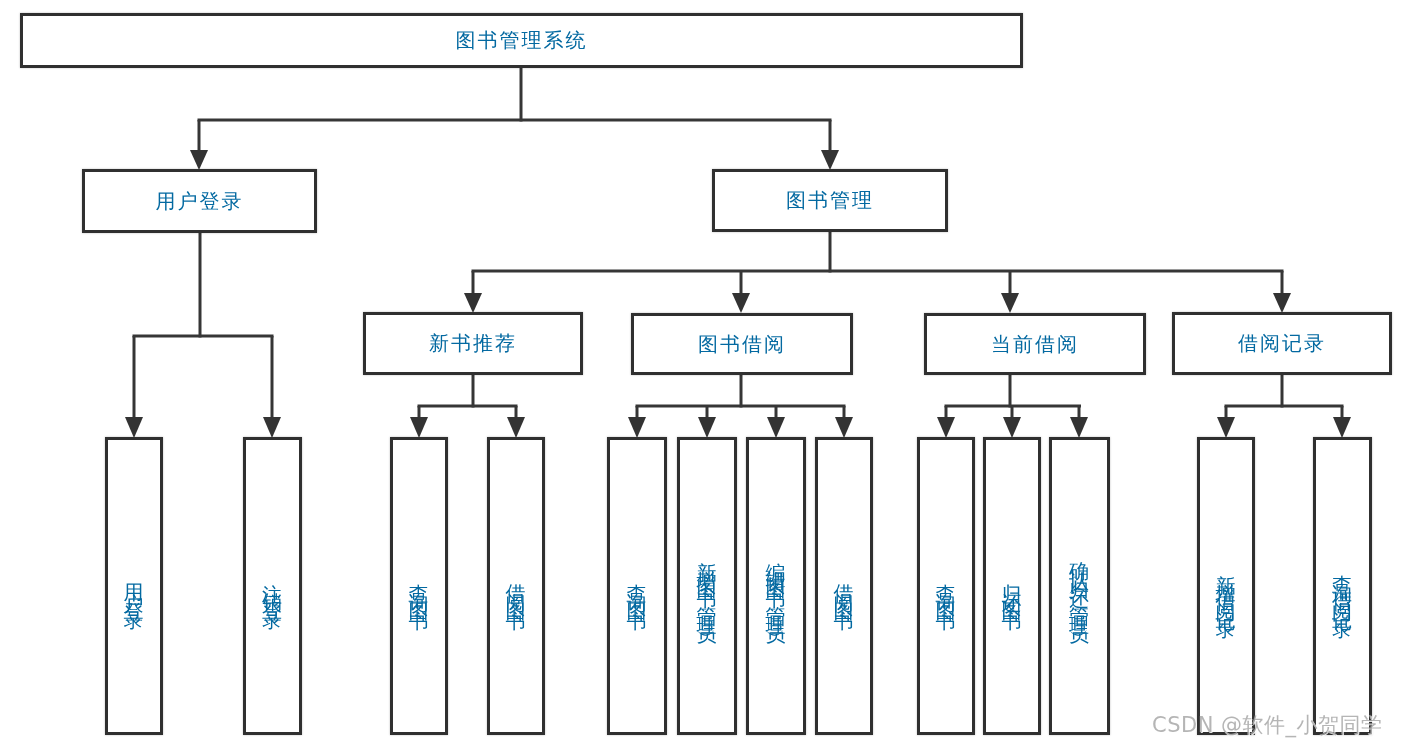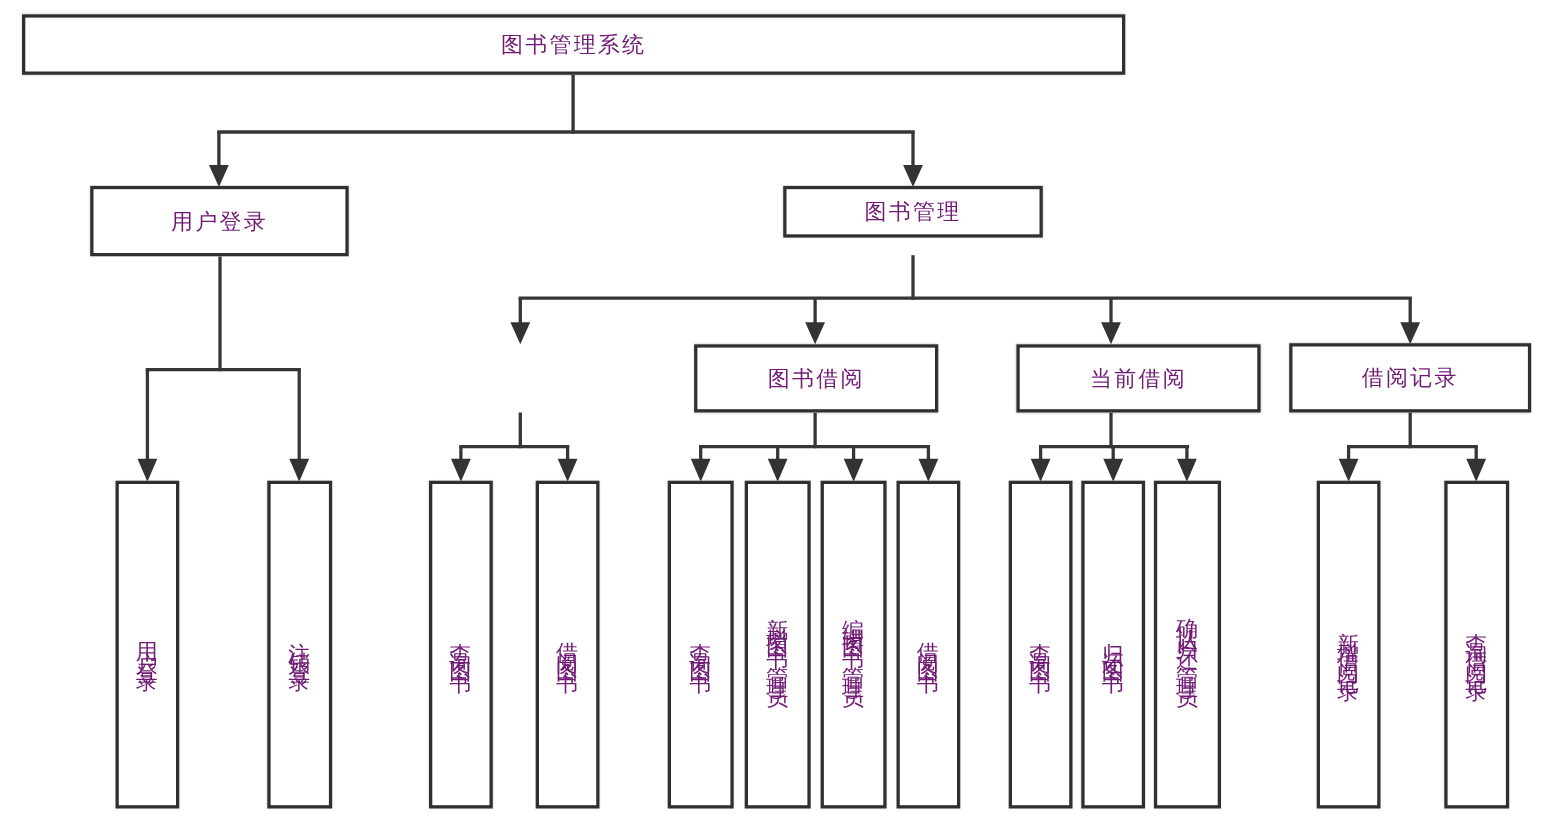"图书管理系统" .node { color: #701a75 -> #0369a1 }
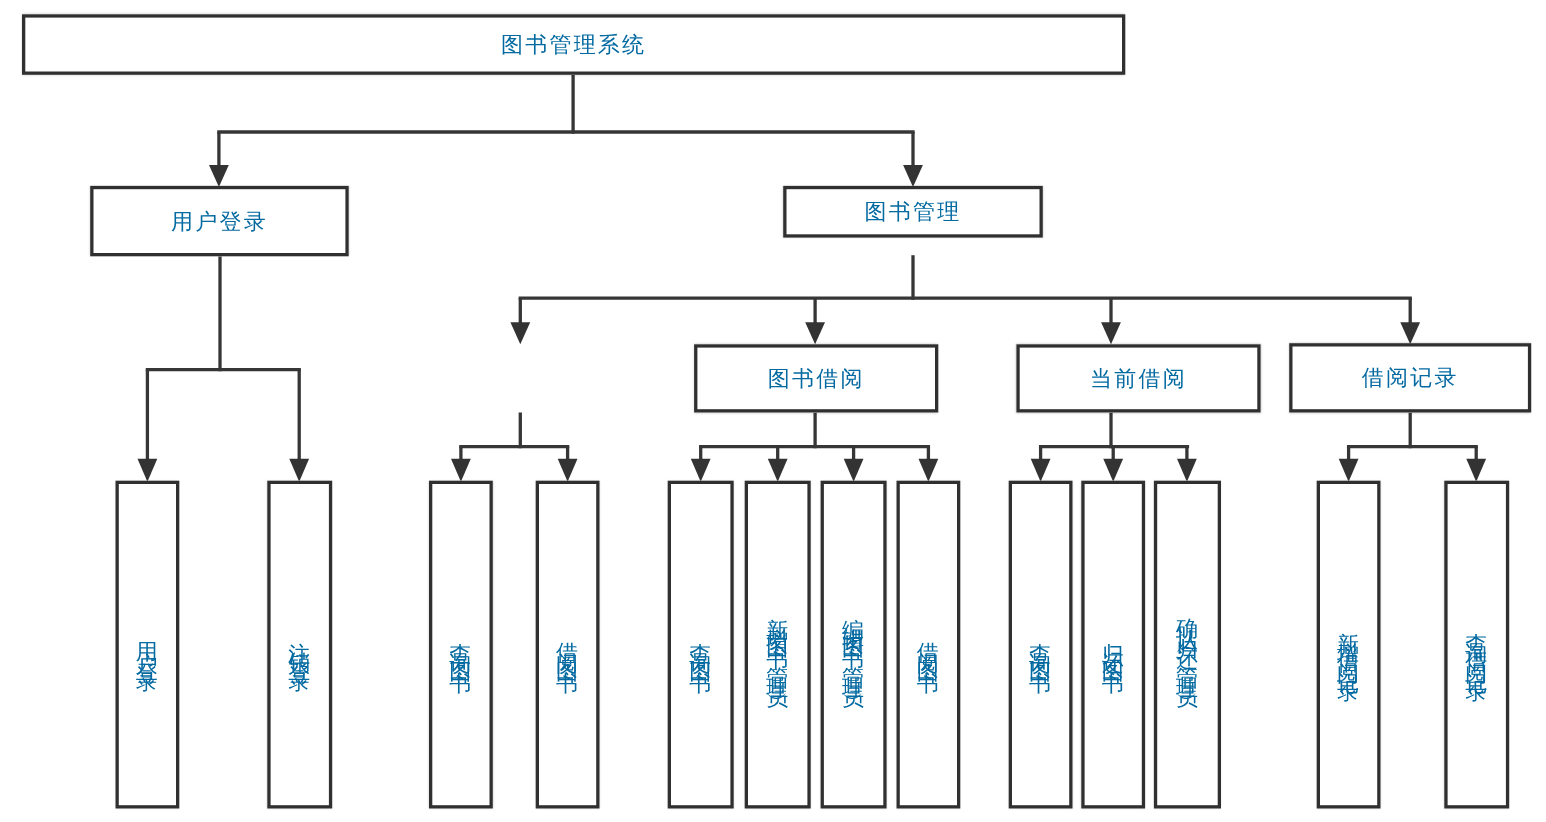"图书管理" div.node { height: 47px -> 63px }
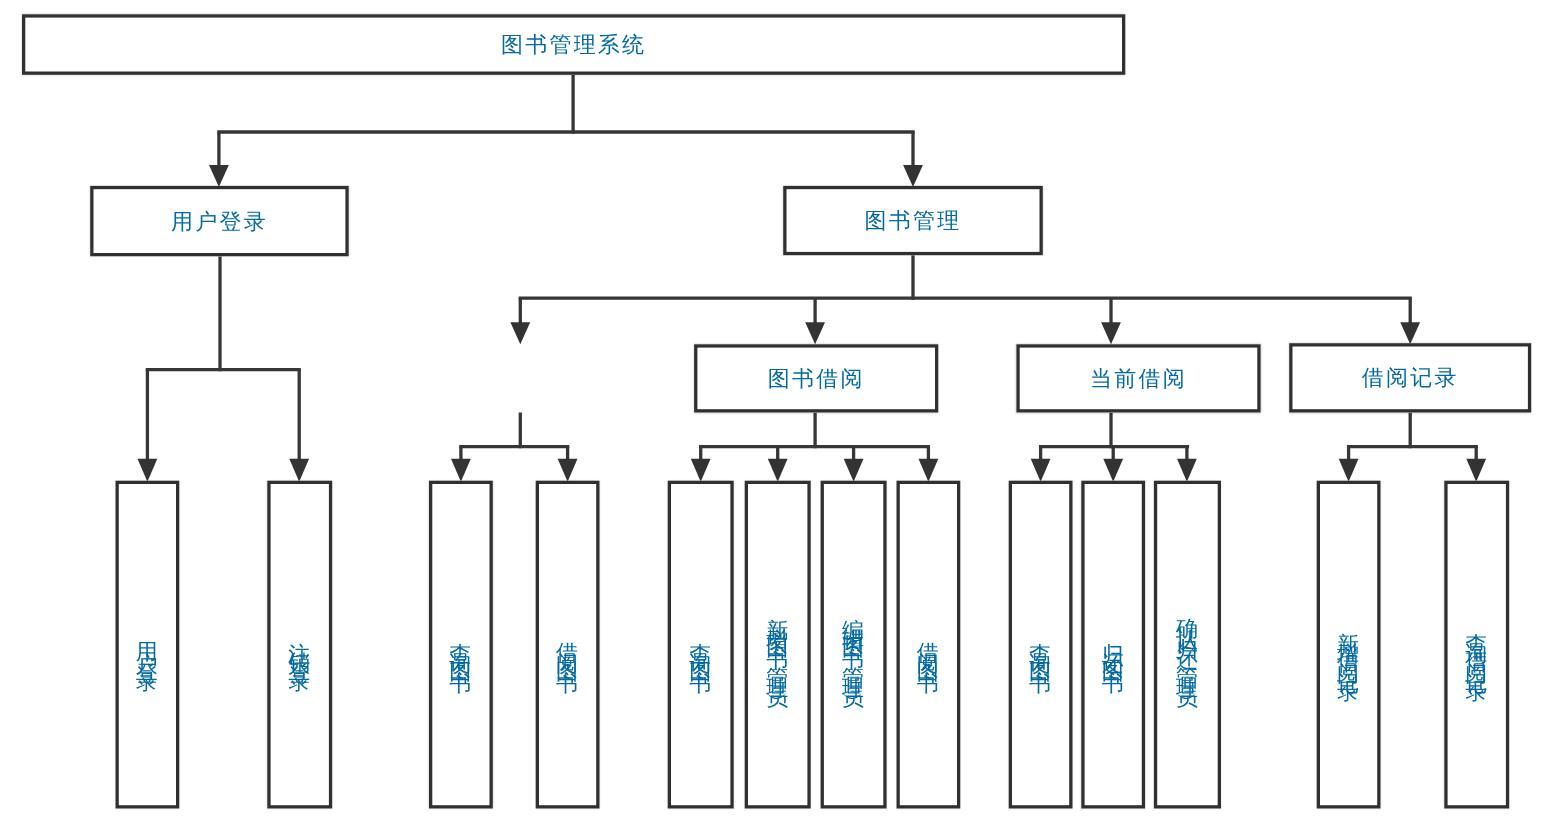"新书推荐" div.node { html: none -> <div> <span>新书推荐</span> </div> }
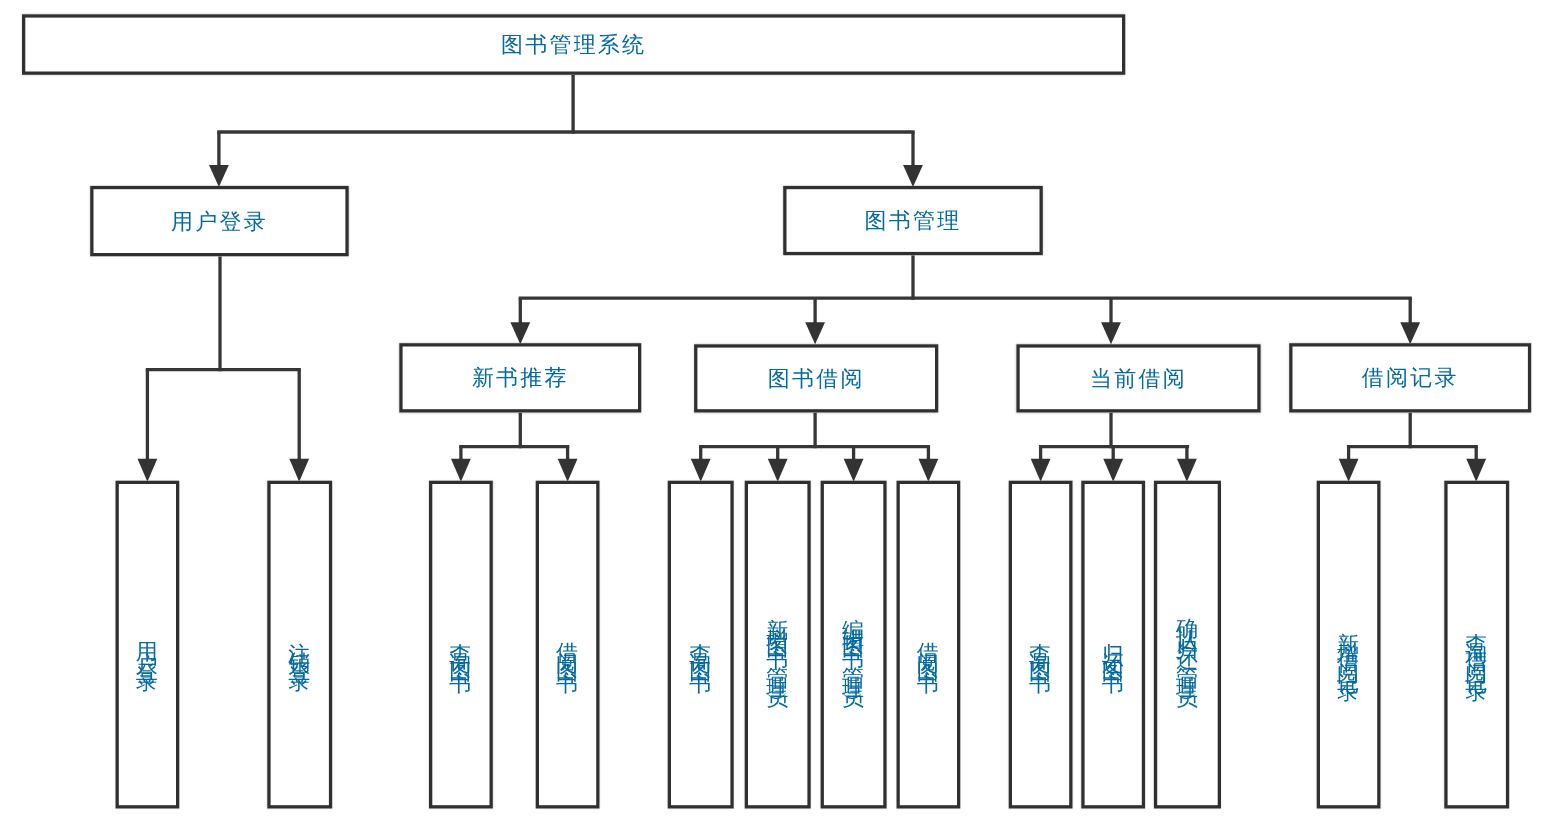"CSDN @软件_小贺同学" div.watermark { html: none -> <div>CSDN @软件_小贺同学</div> }
